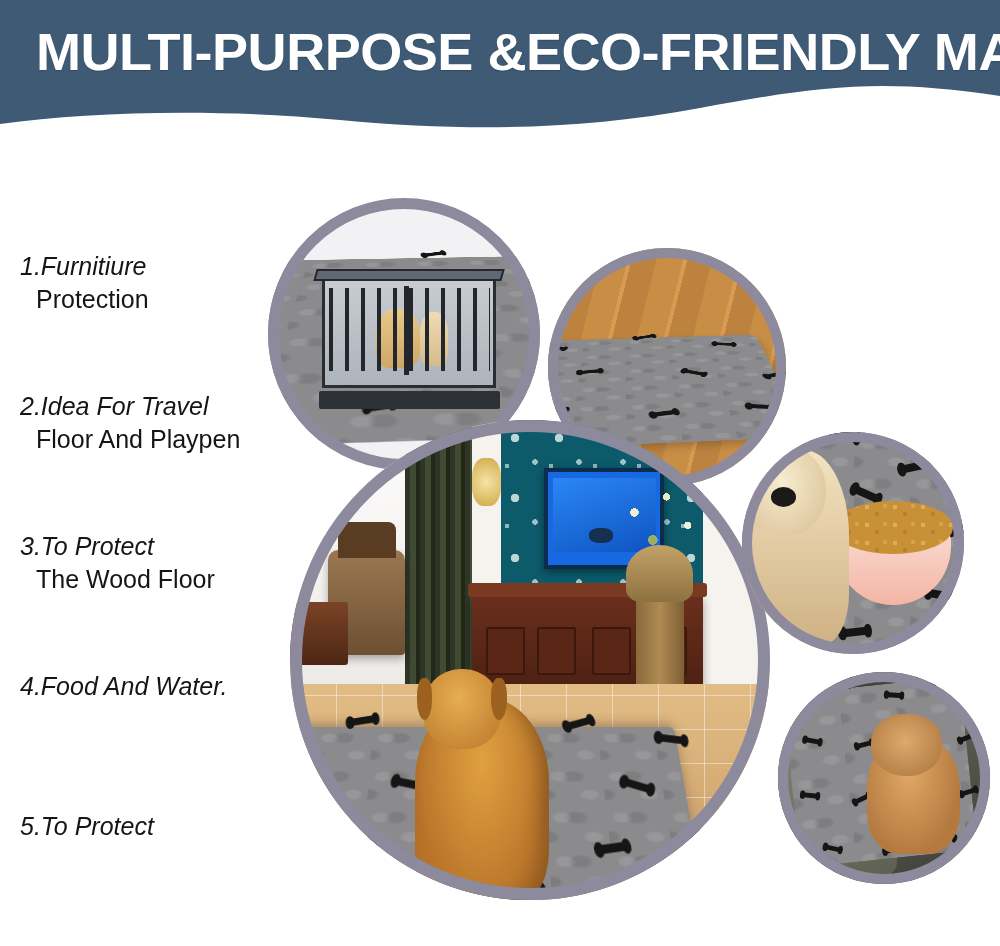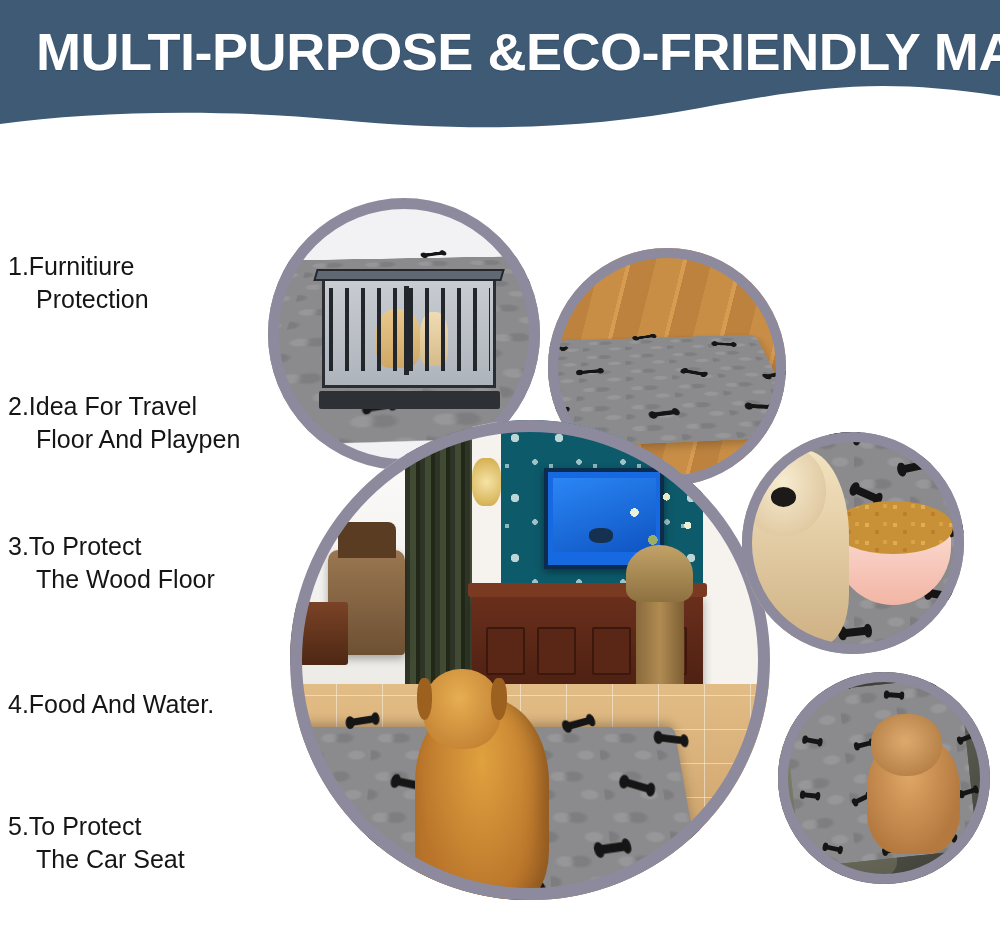"1.Furnitiure" .feature .l1 { font-style: none -> italic; padding-left: 8px -> 20px }
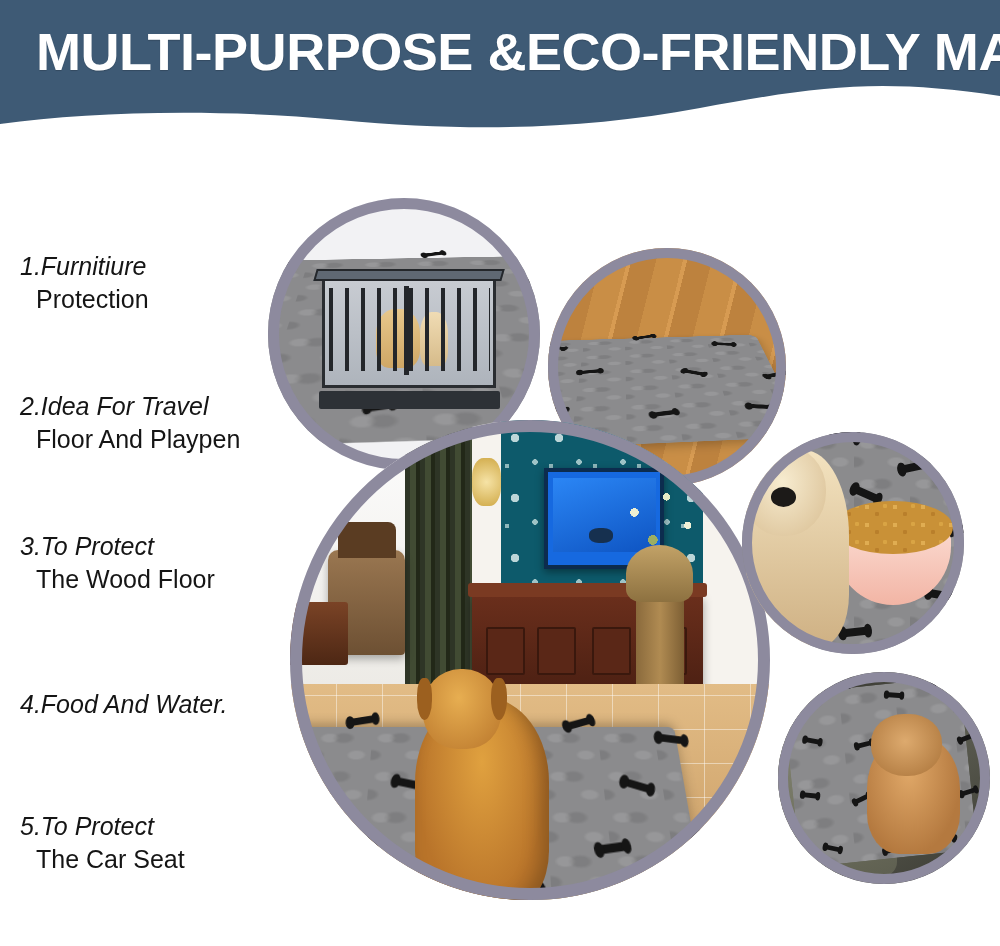"4.Food And Water." #feature-3 { margin-top: 18px -> none }
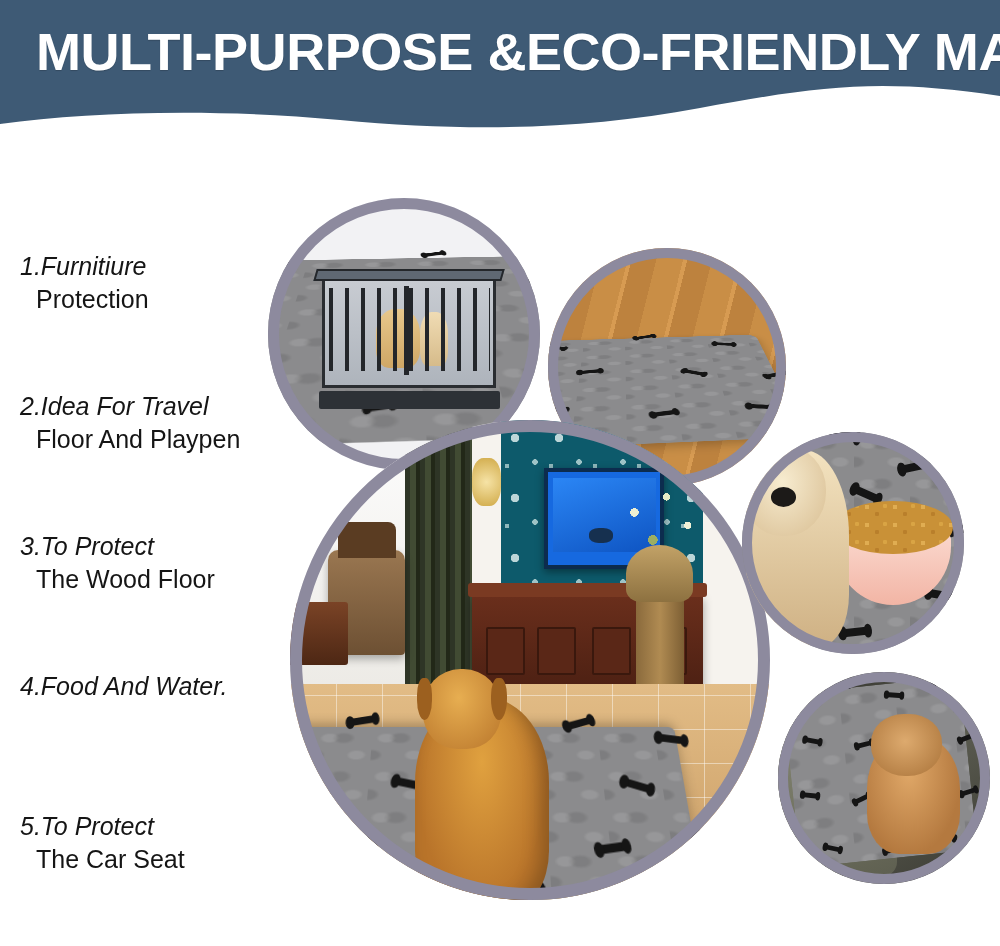"The Car Seat" span.l2 { html: <span>The Car Seat</span> -> none }
